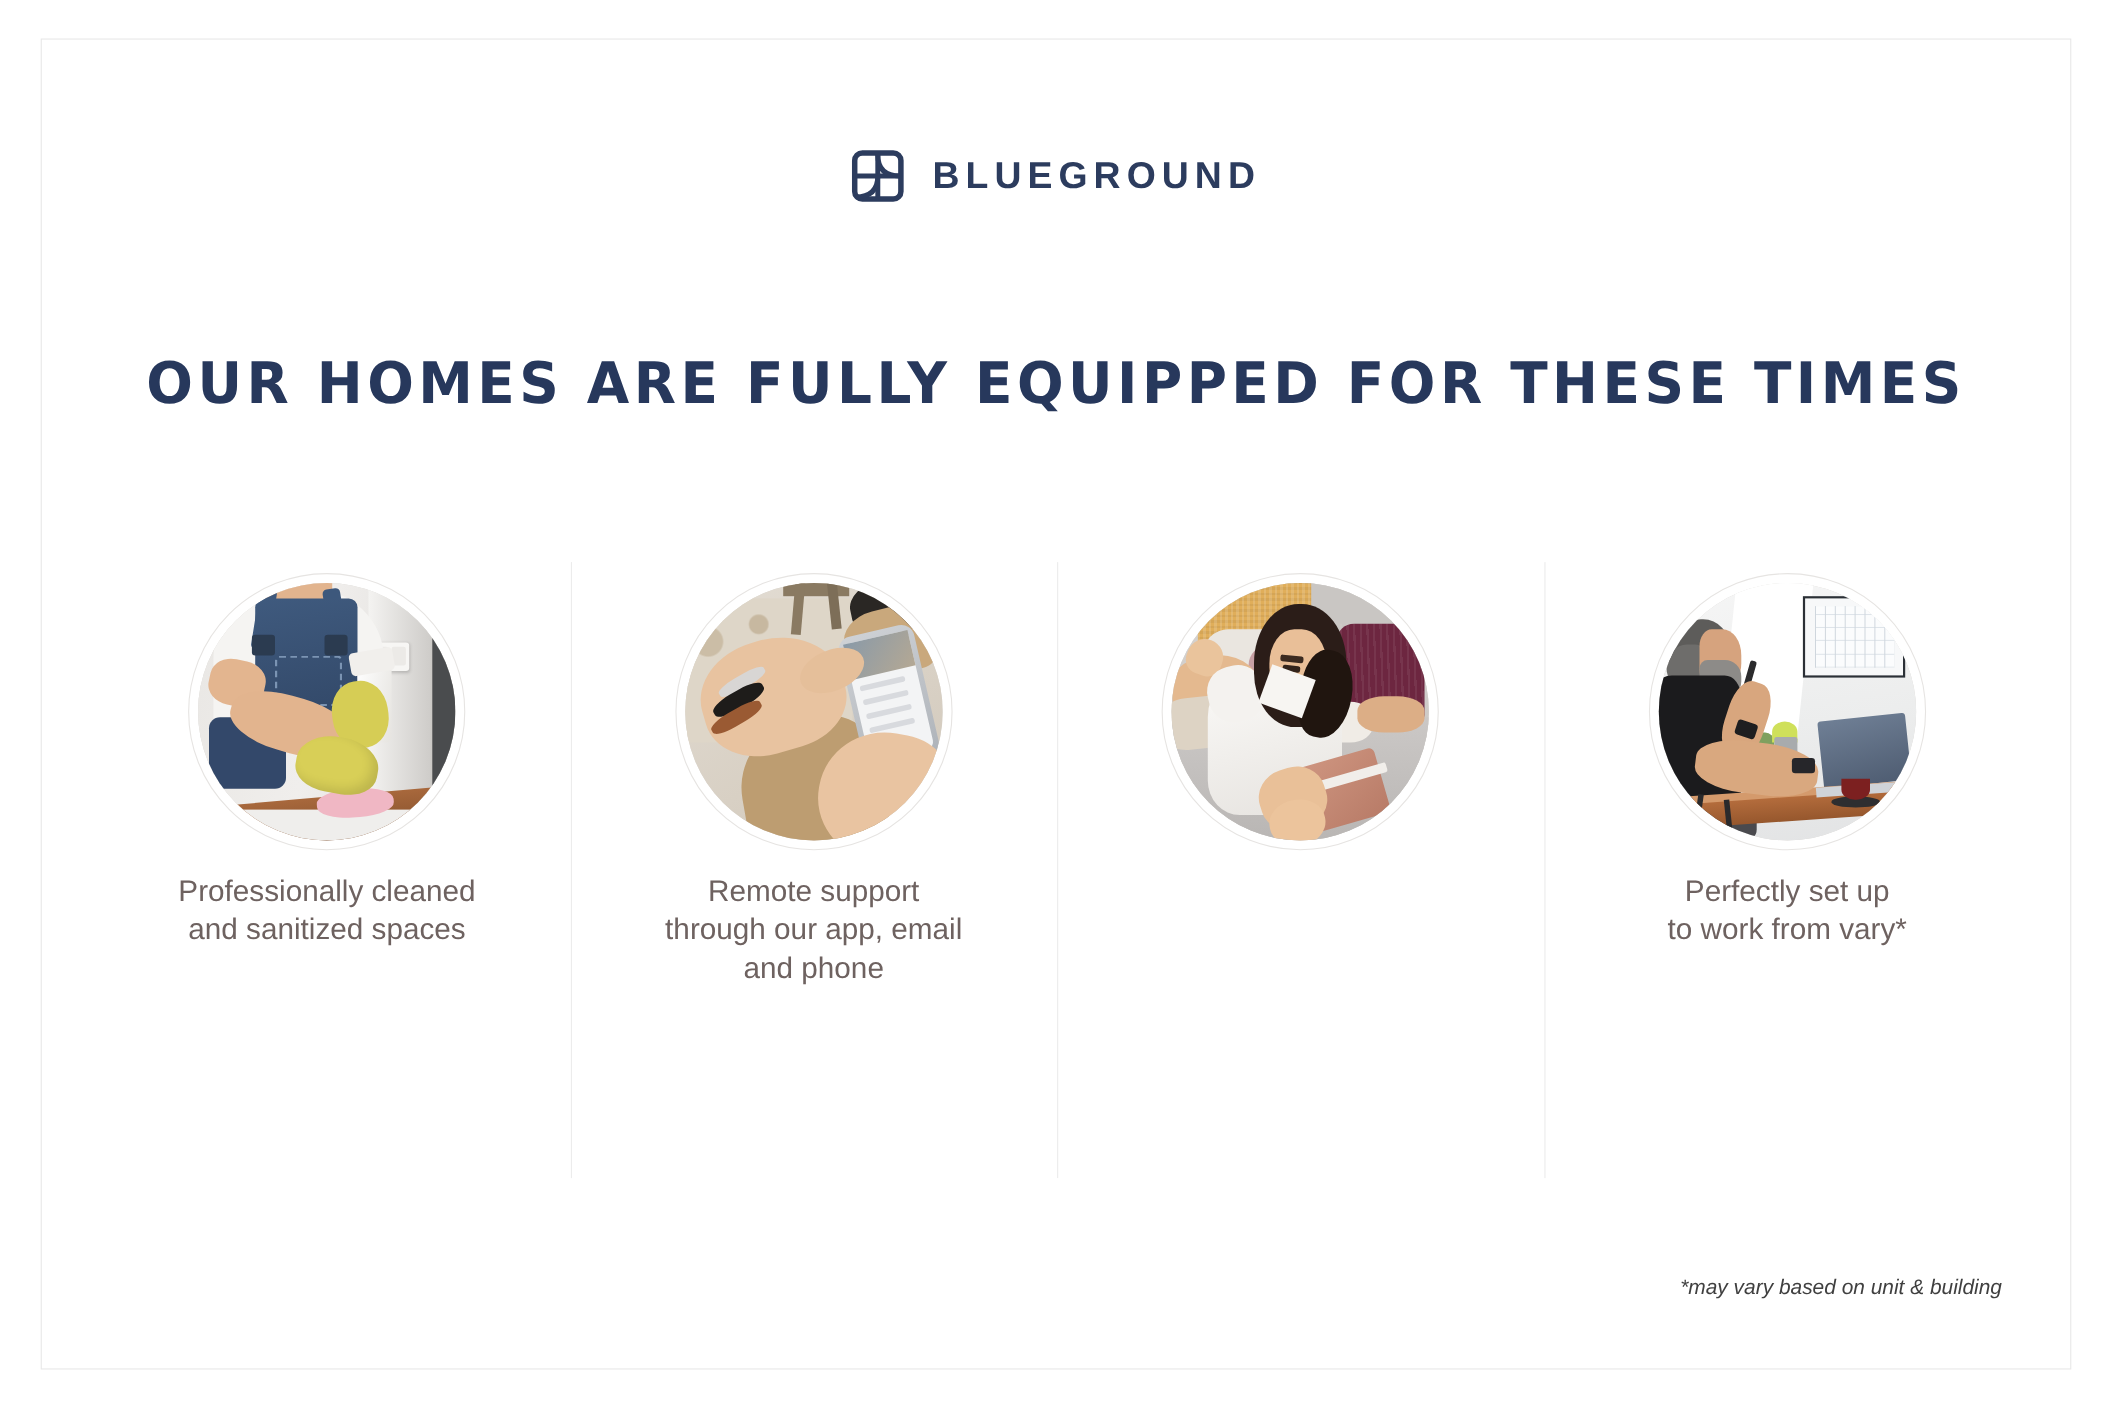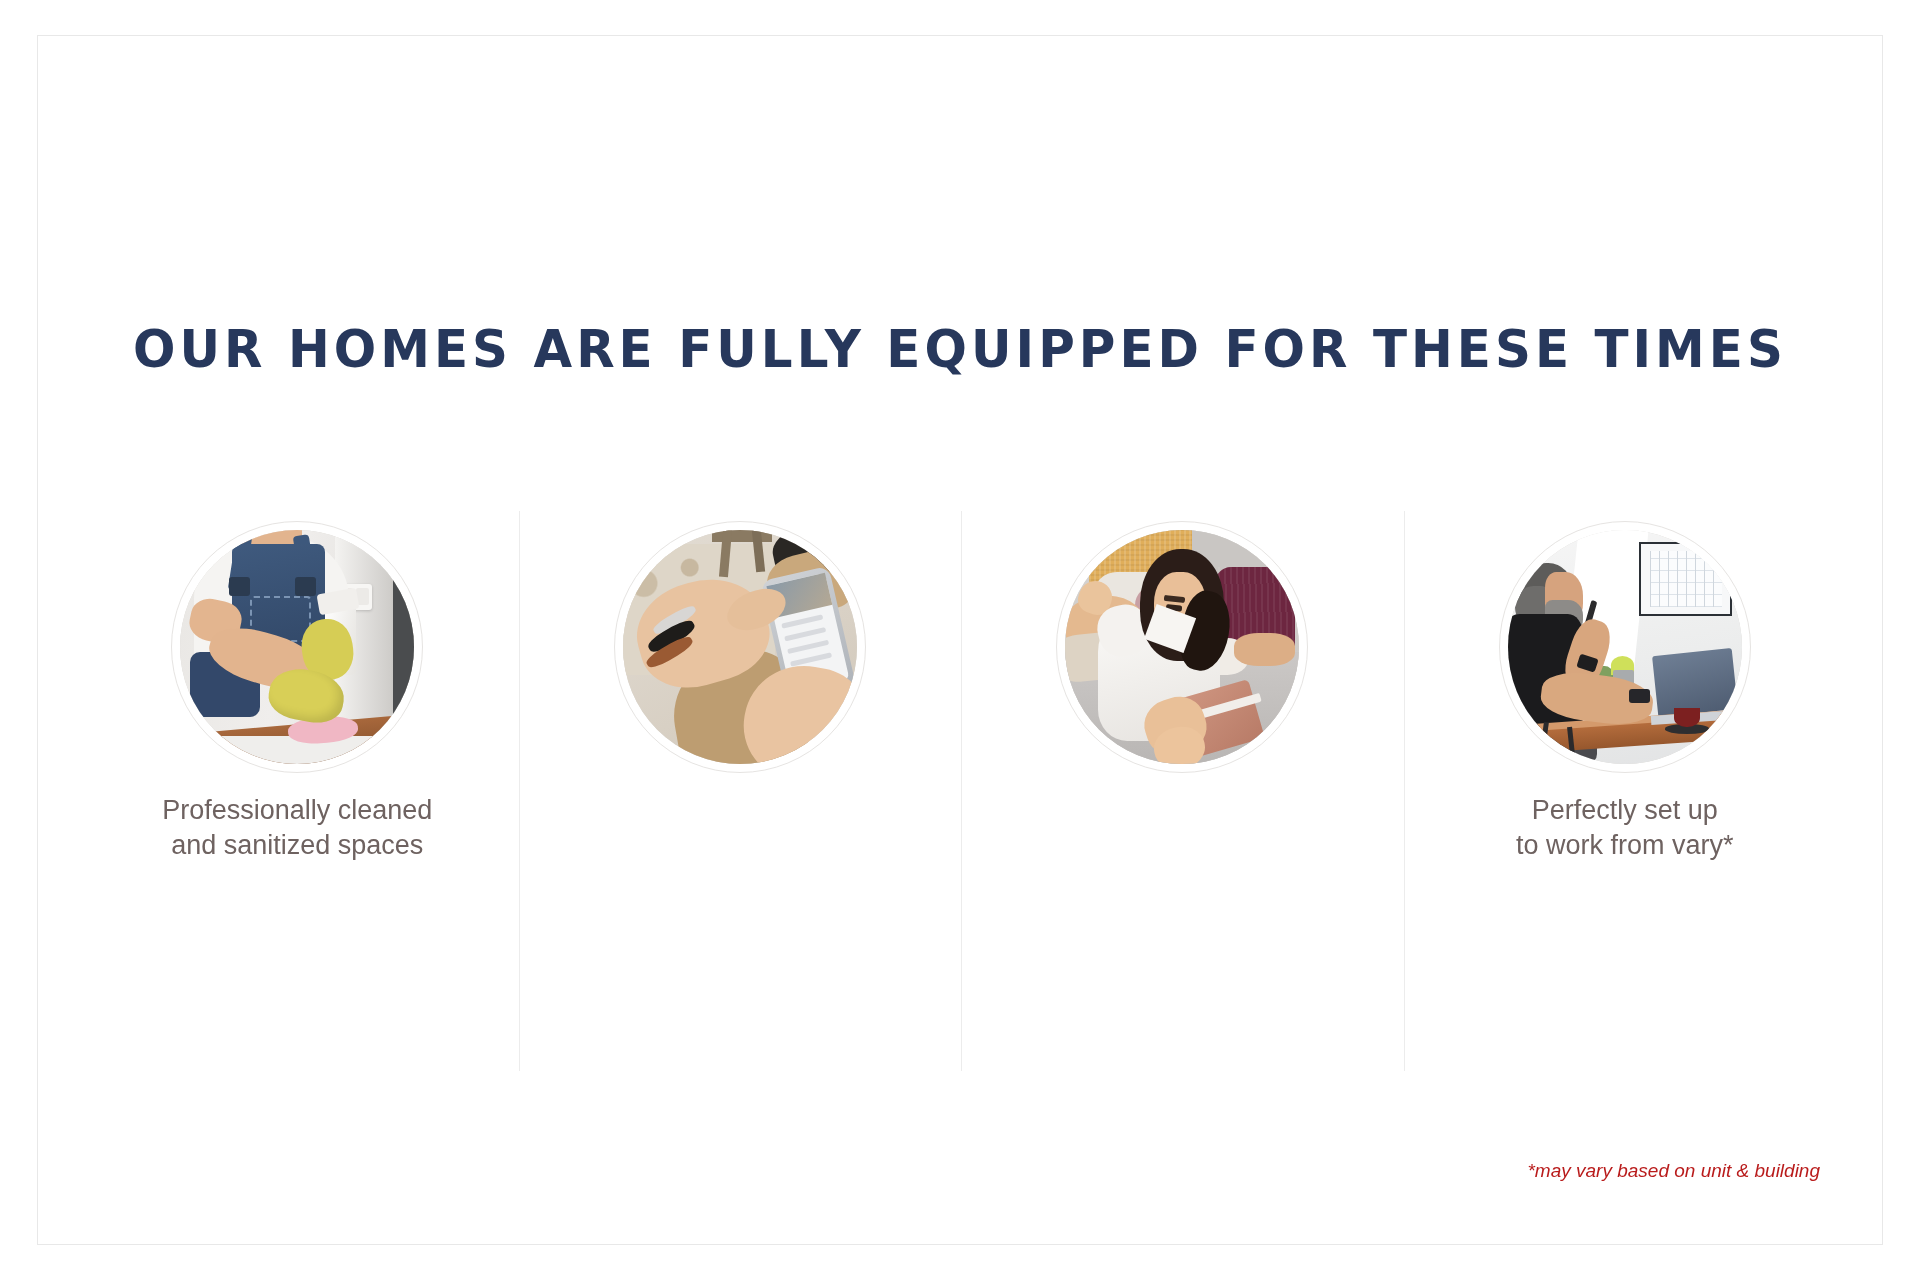"BLUEGROUND" div.logo-row { html: none -> <div> <span> <svg> <rect></rect> <path></path> <path></path> <path></path> <path></path> <path></path> </svg> </span> <span>BLUEGROUND</span> </div> }
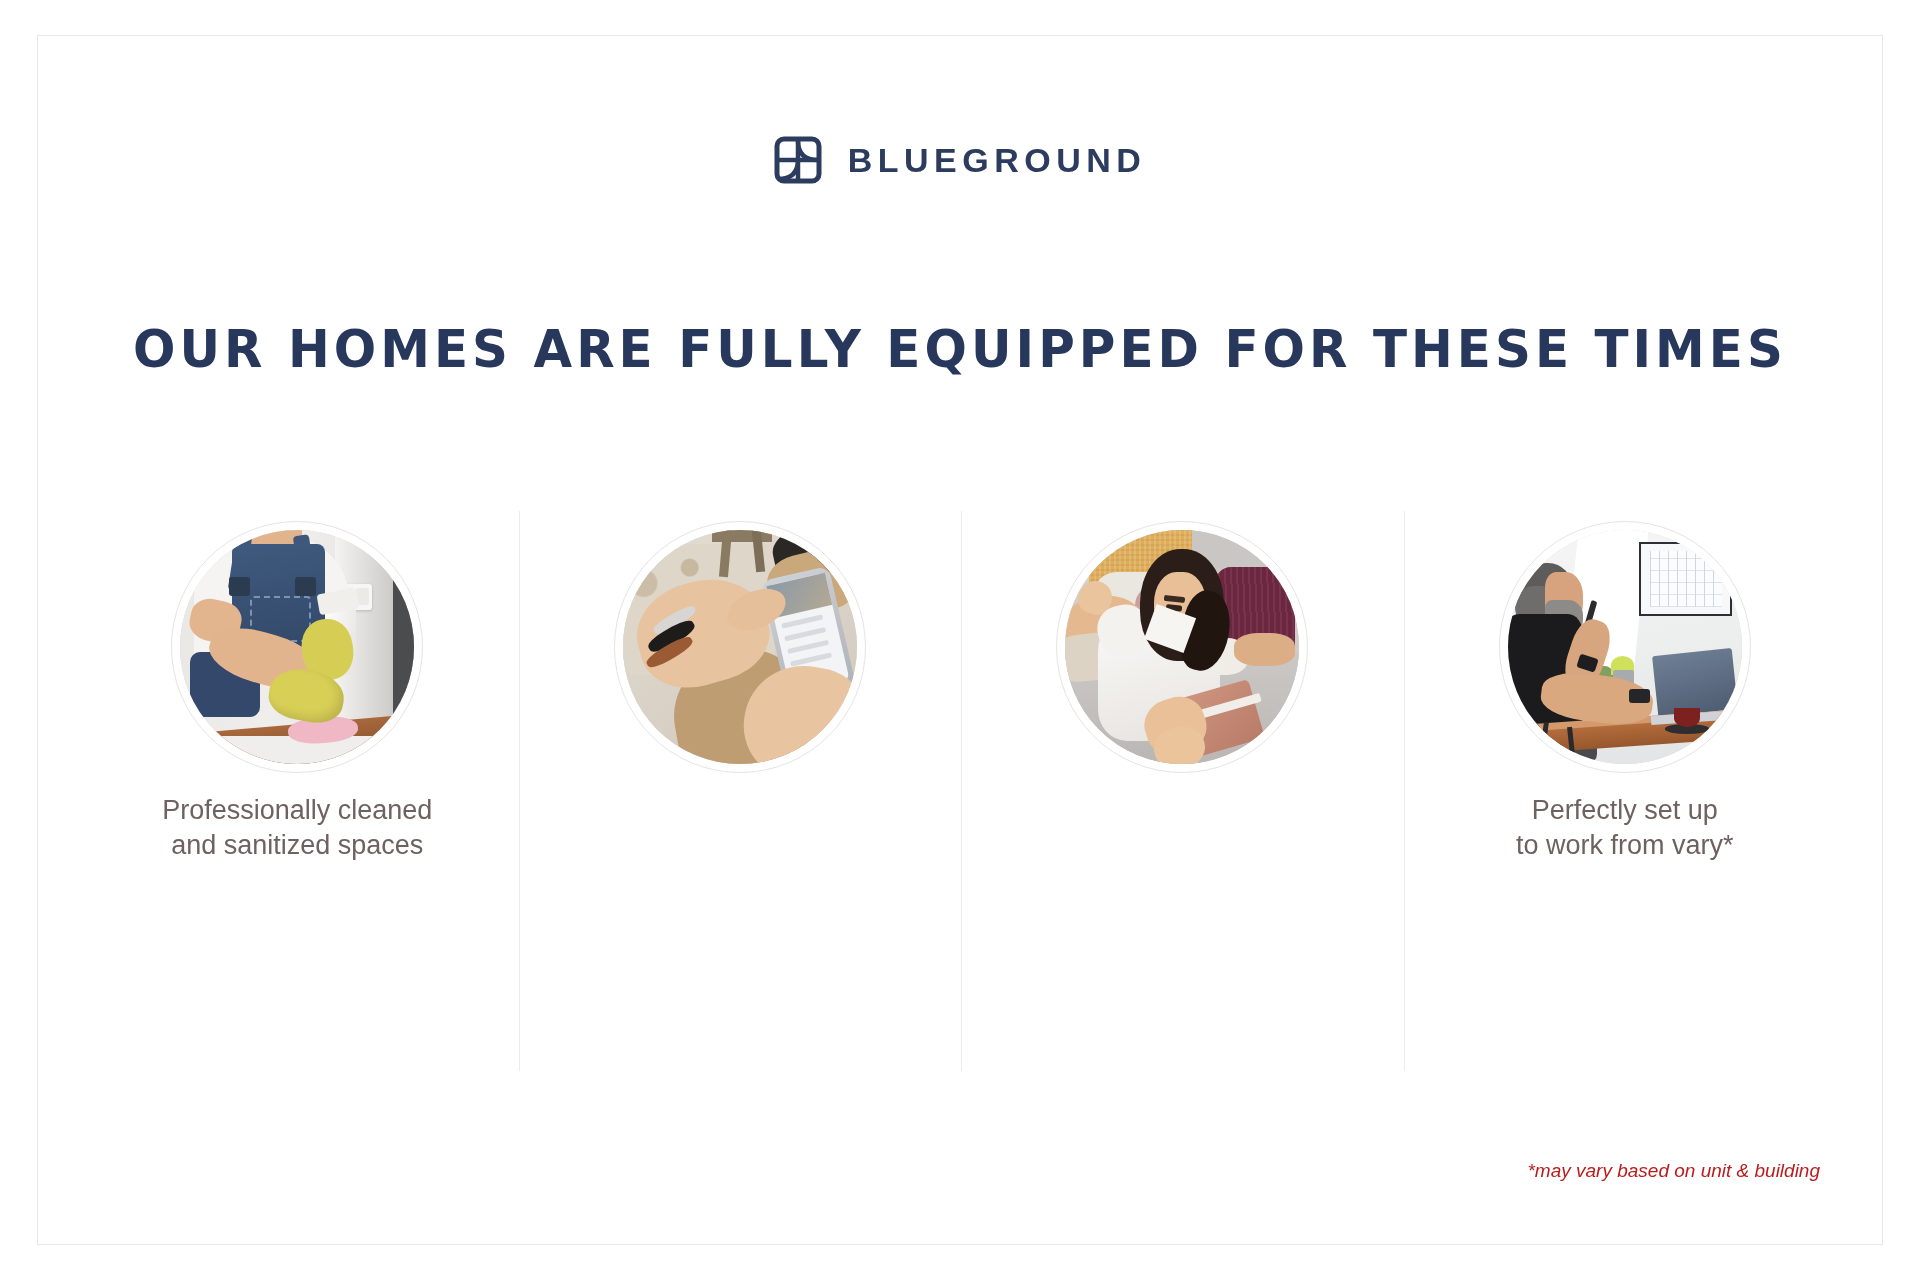"Remote support" div.caption { html: none -> <div>Remote support through our app, email and phone</div> }
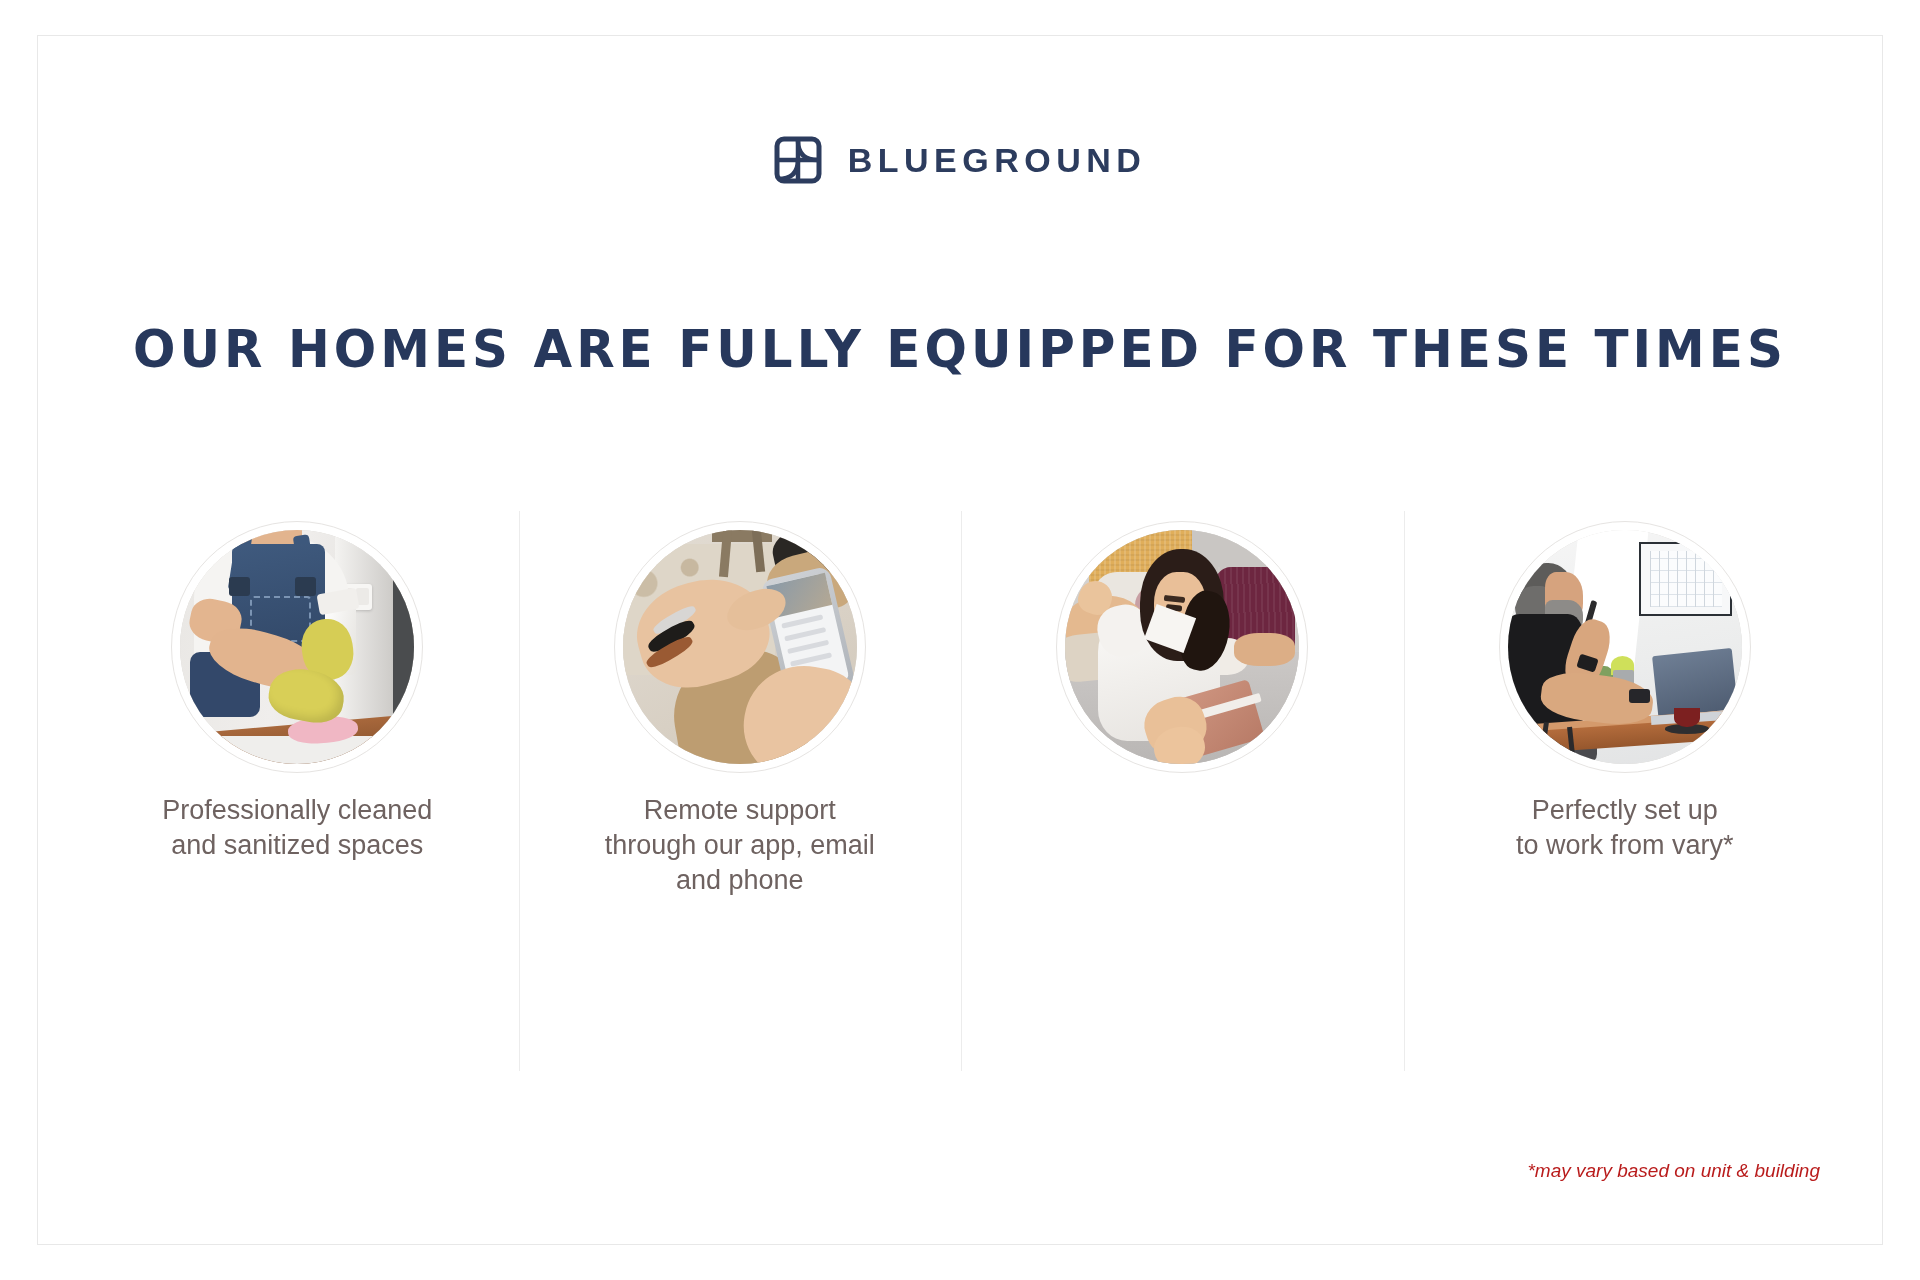"*may vary based on unit" .footnote { color: #b91c1c -> #404040 }
